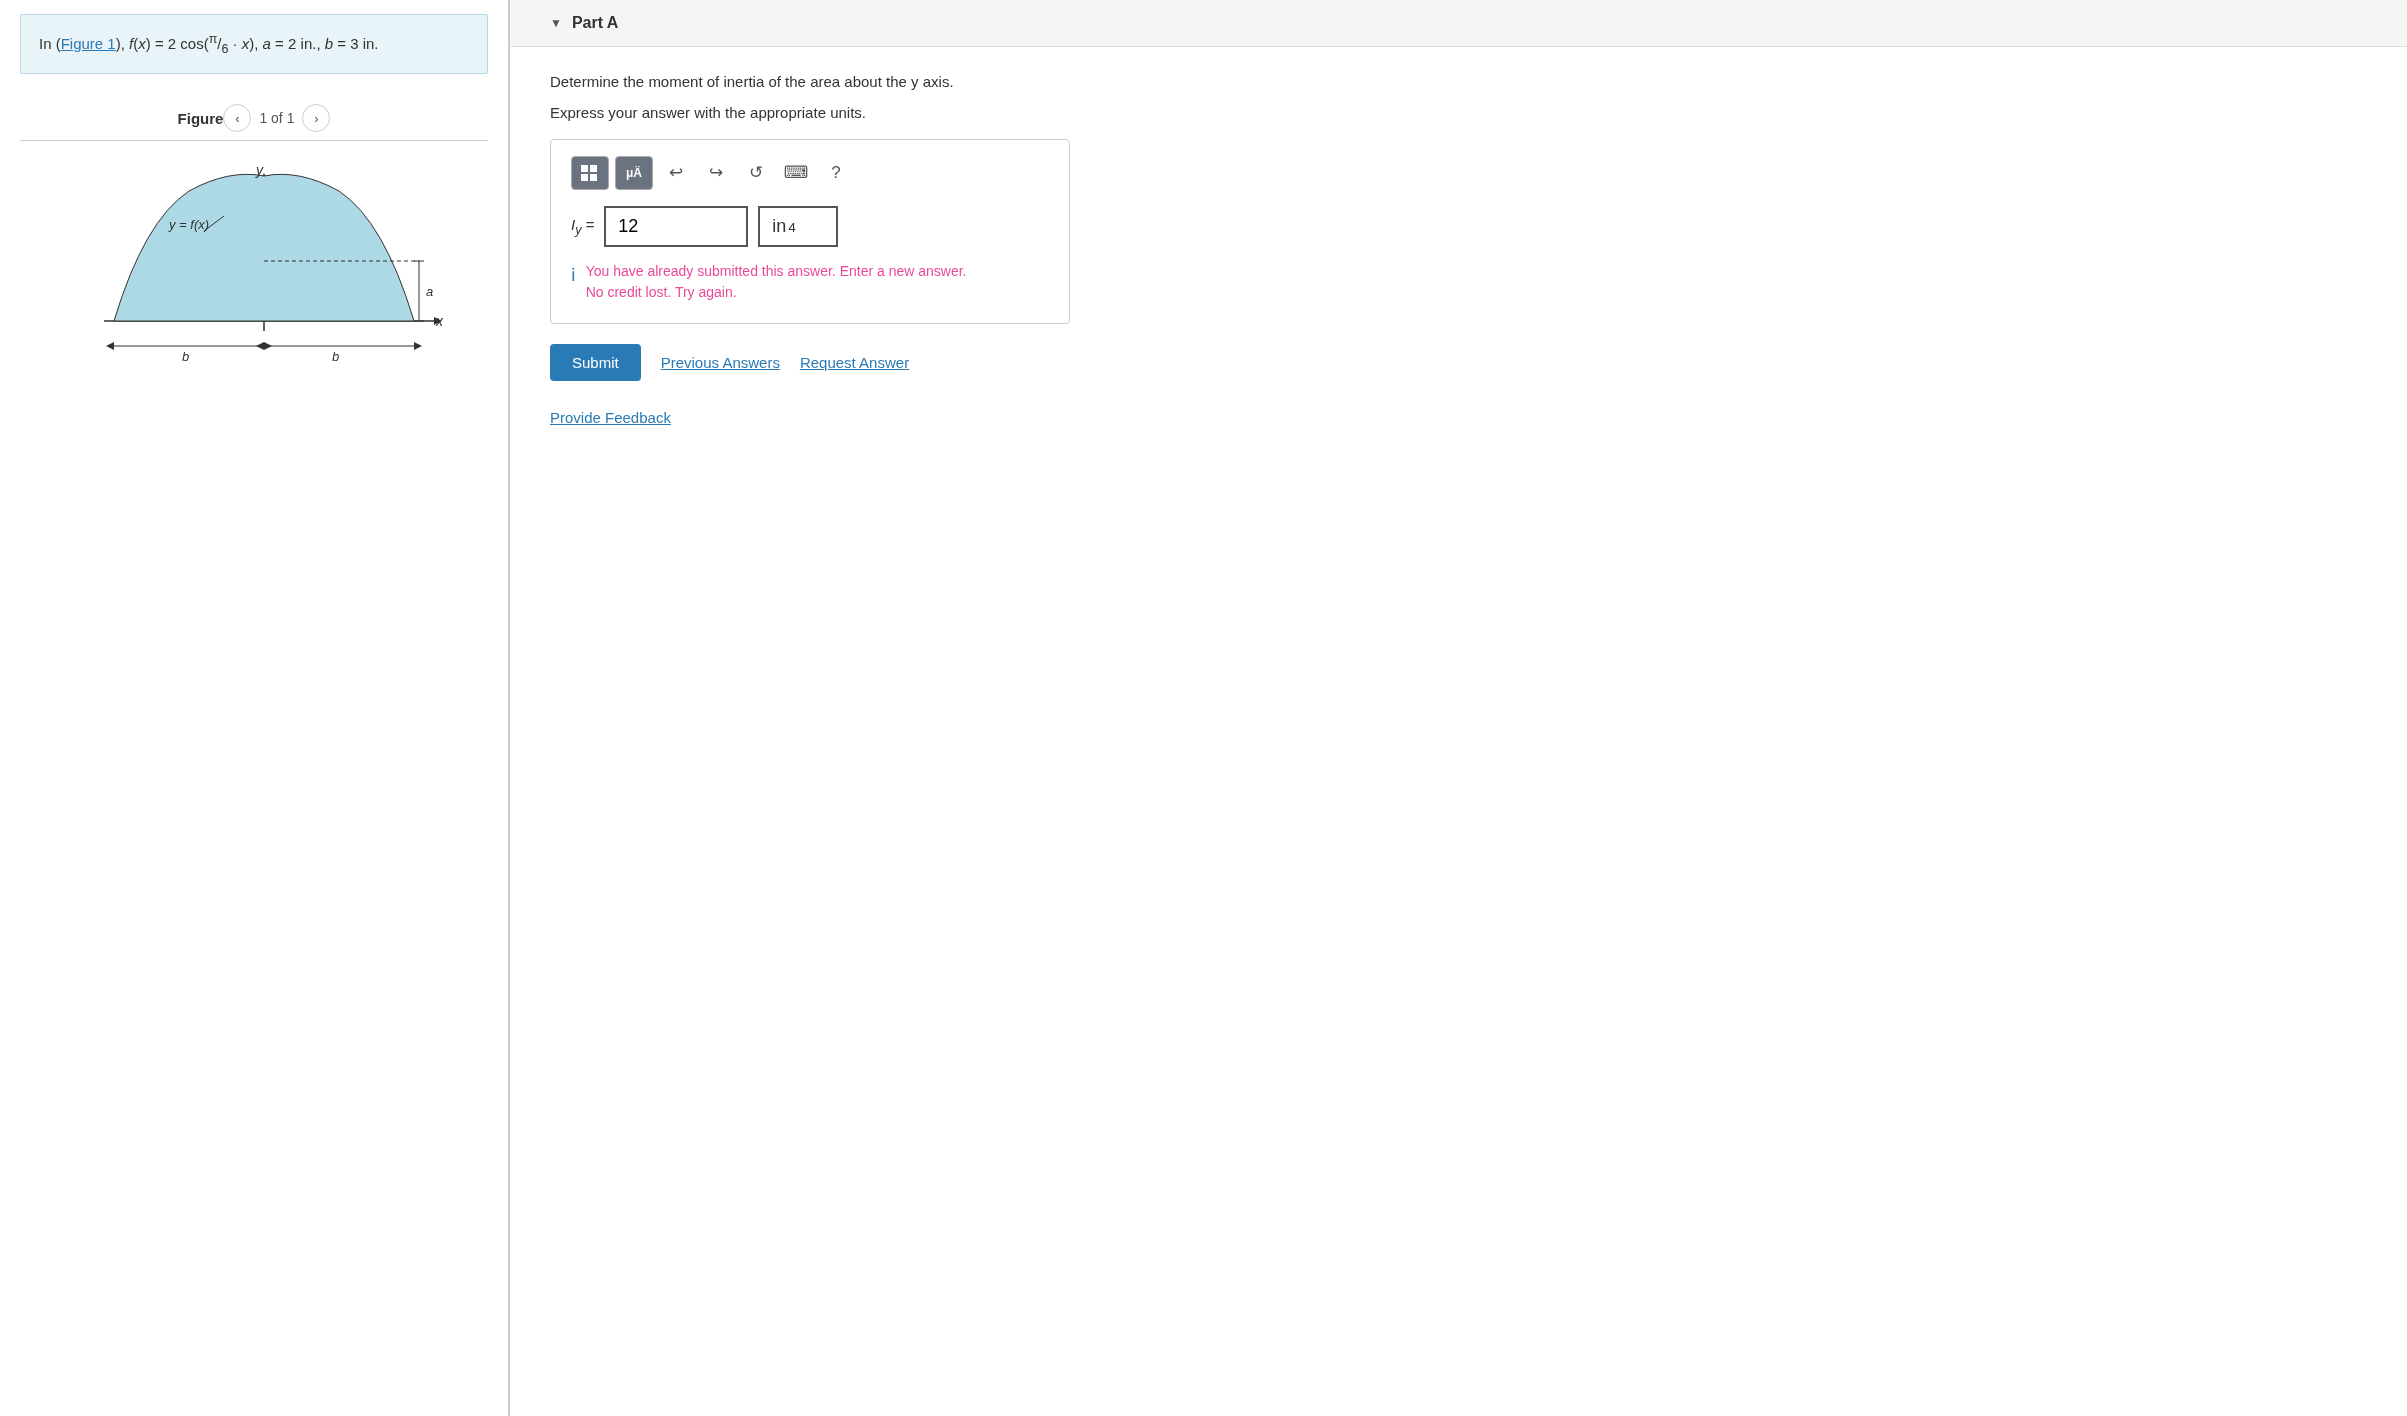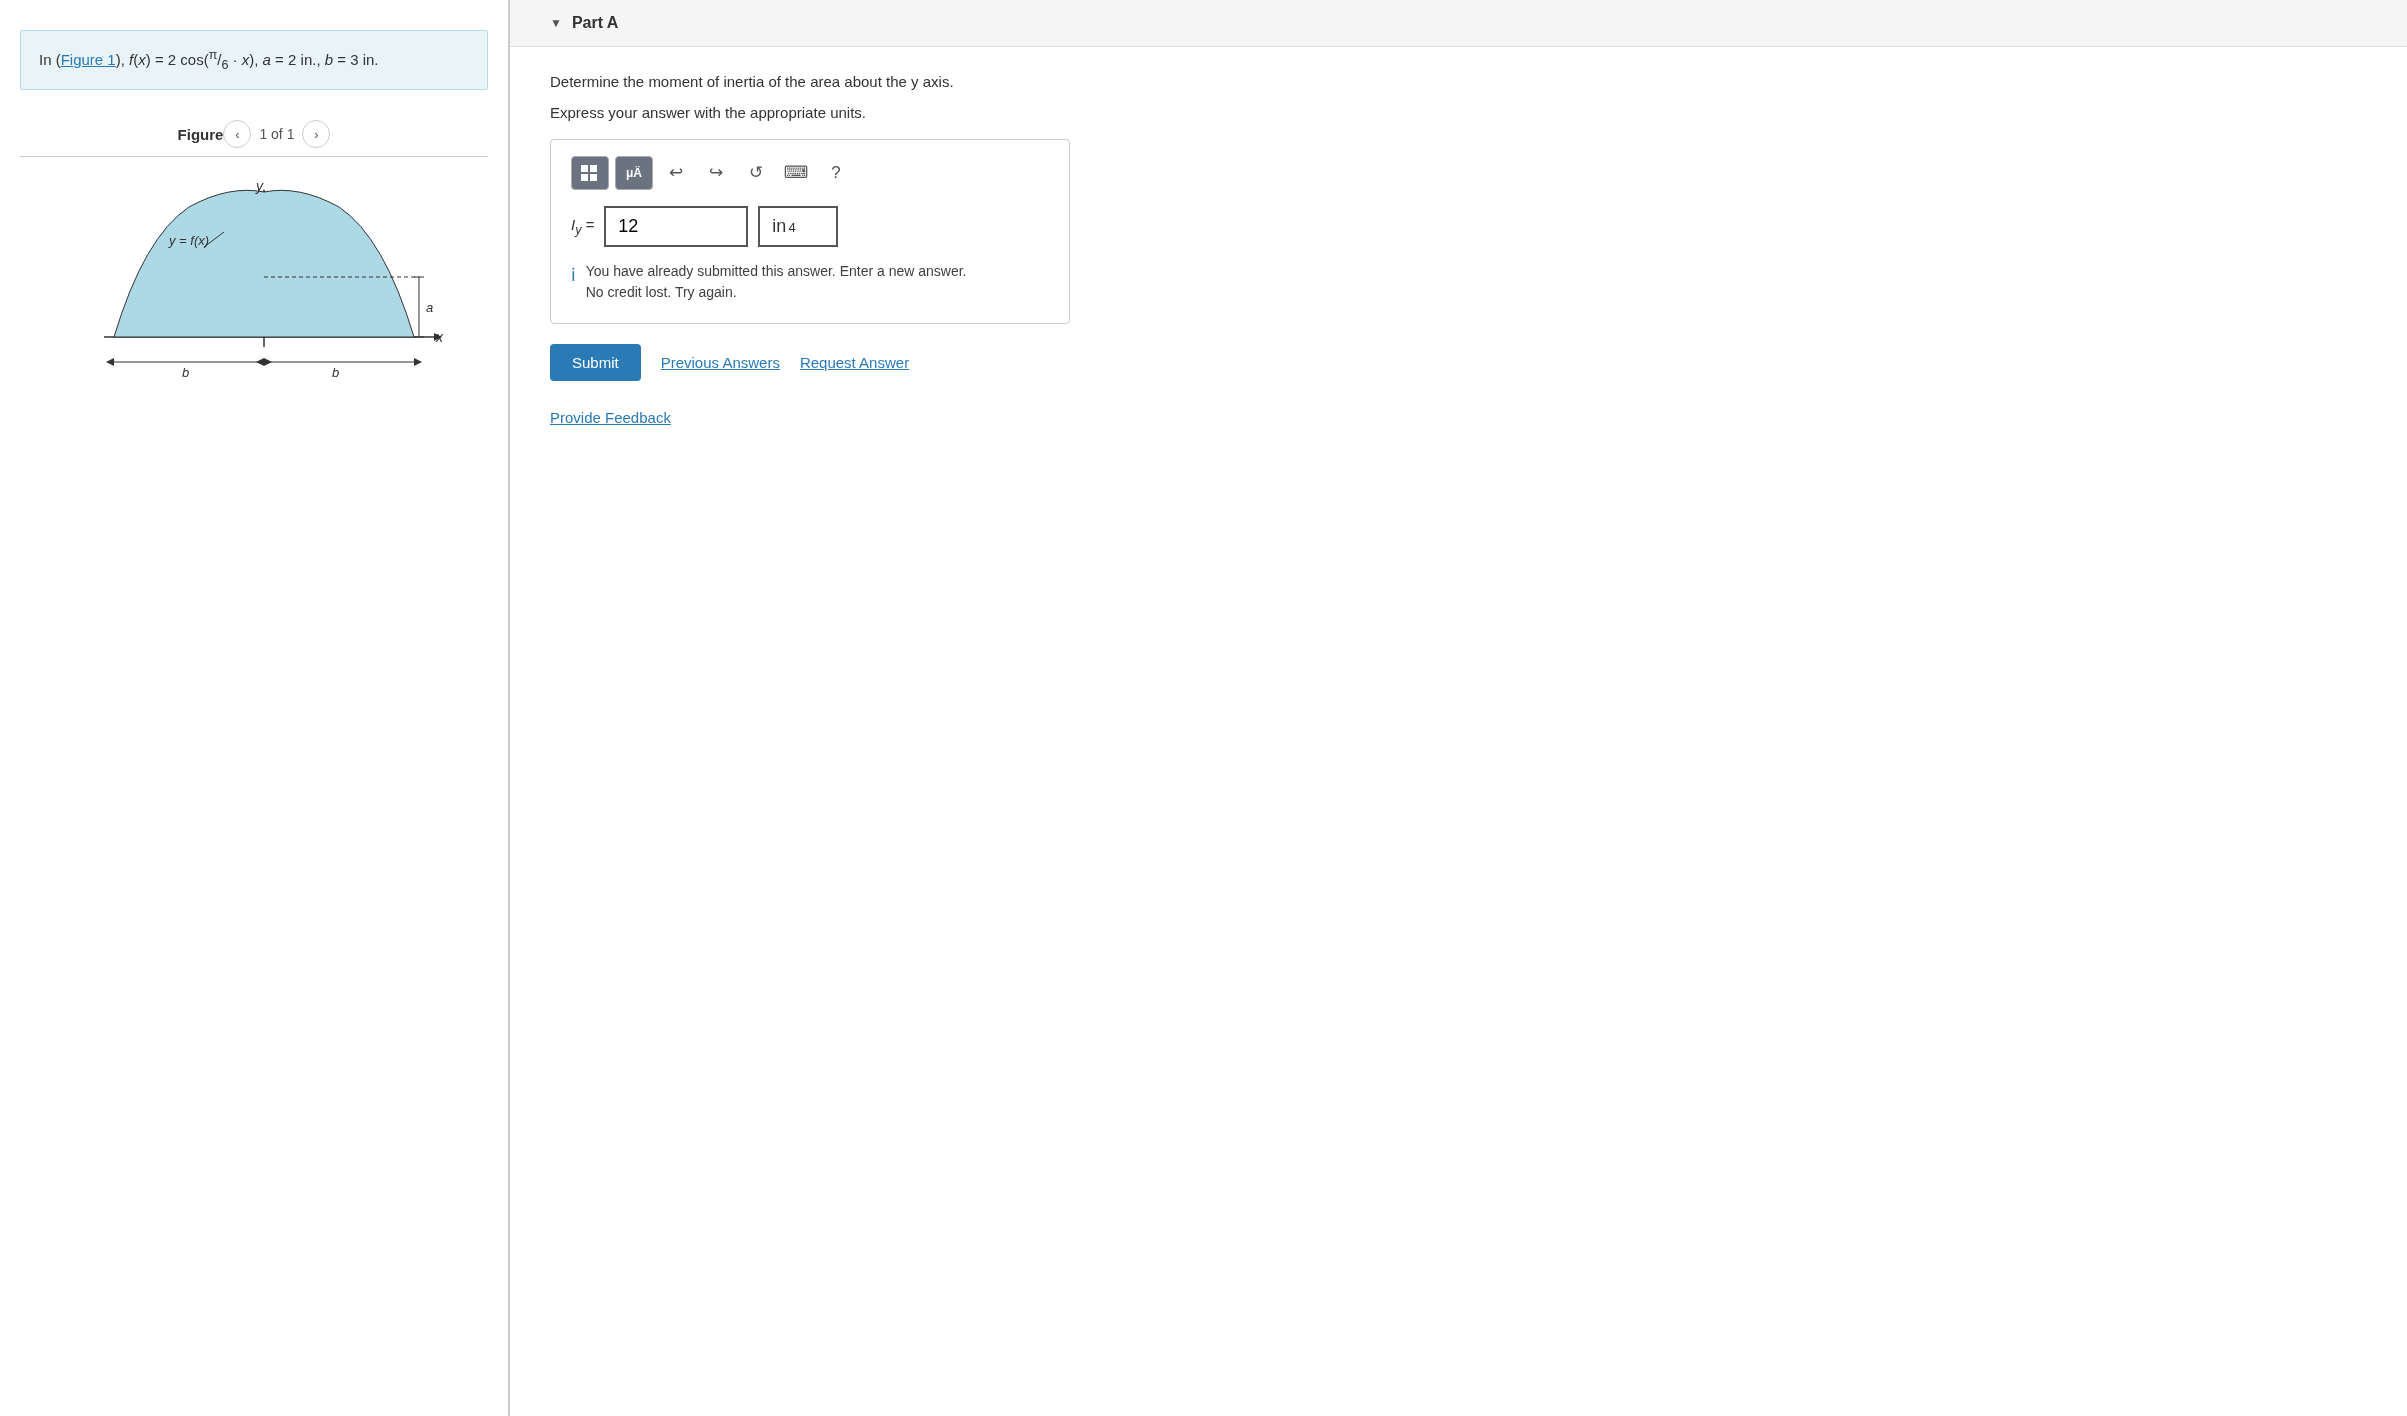"In (Figure 1), f(x) =" .problem-statement { margin: 30px 20px 20px 20px -> 14px 20px 20px 20px }
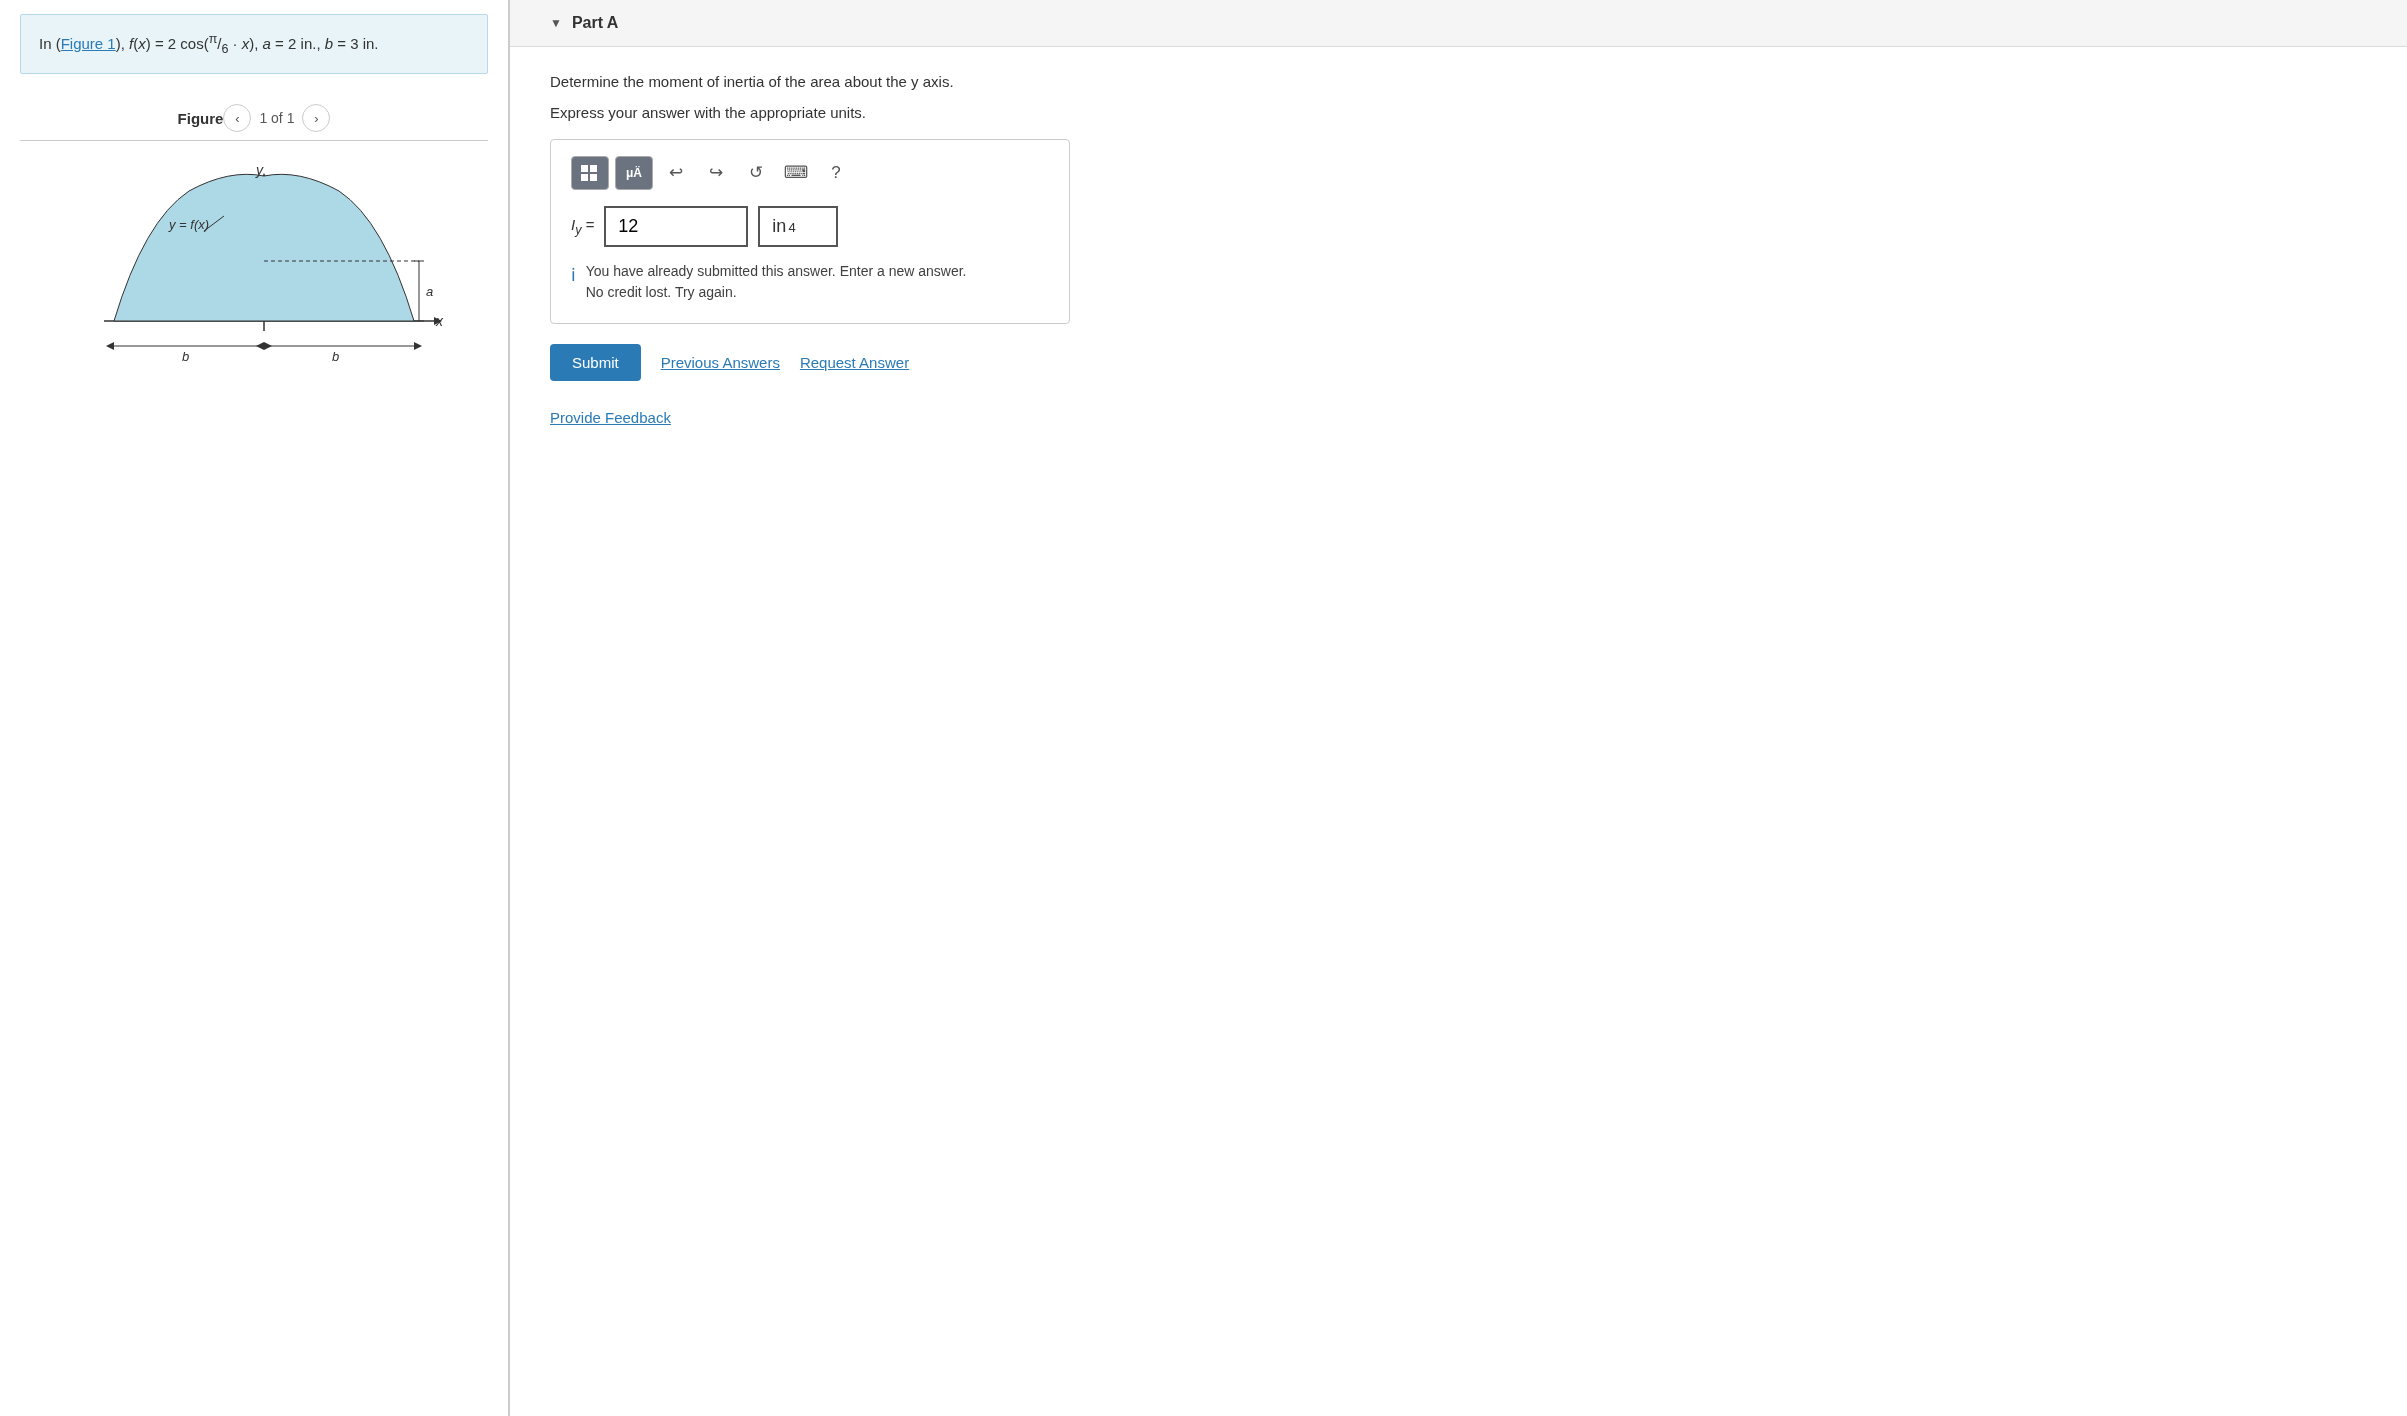"You have already submitted this" .info-text { color: #404040 -> #ec4899 }
